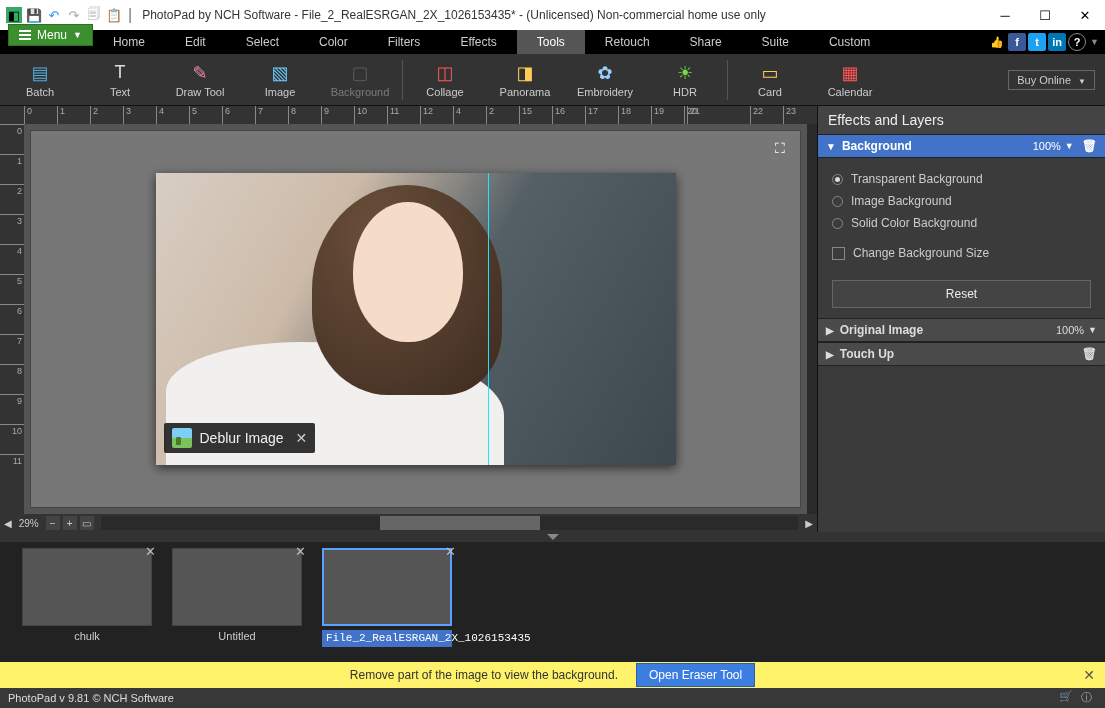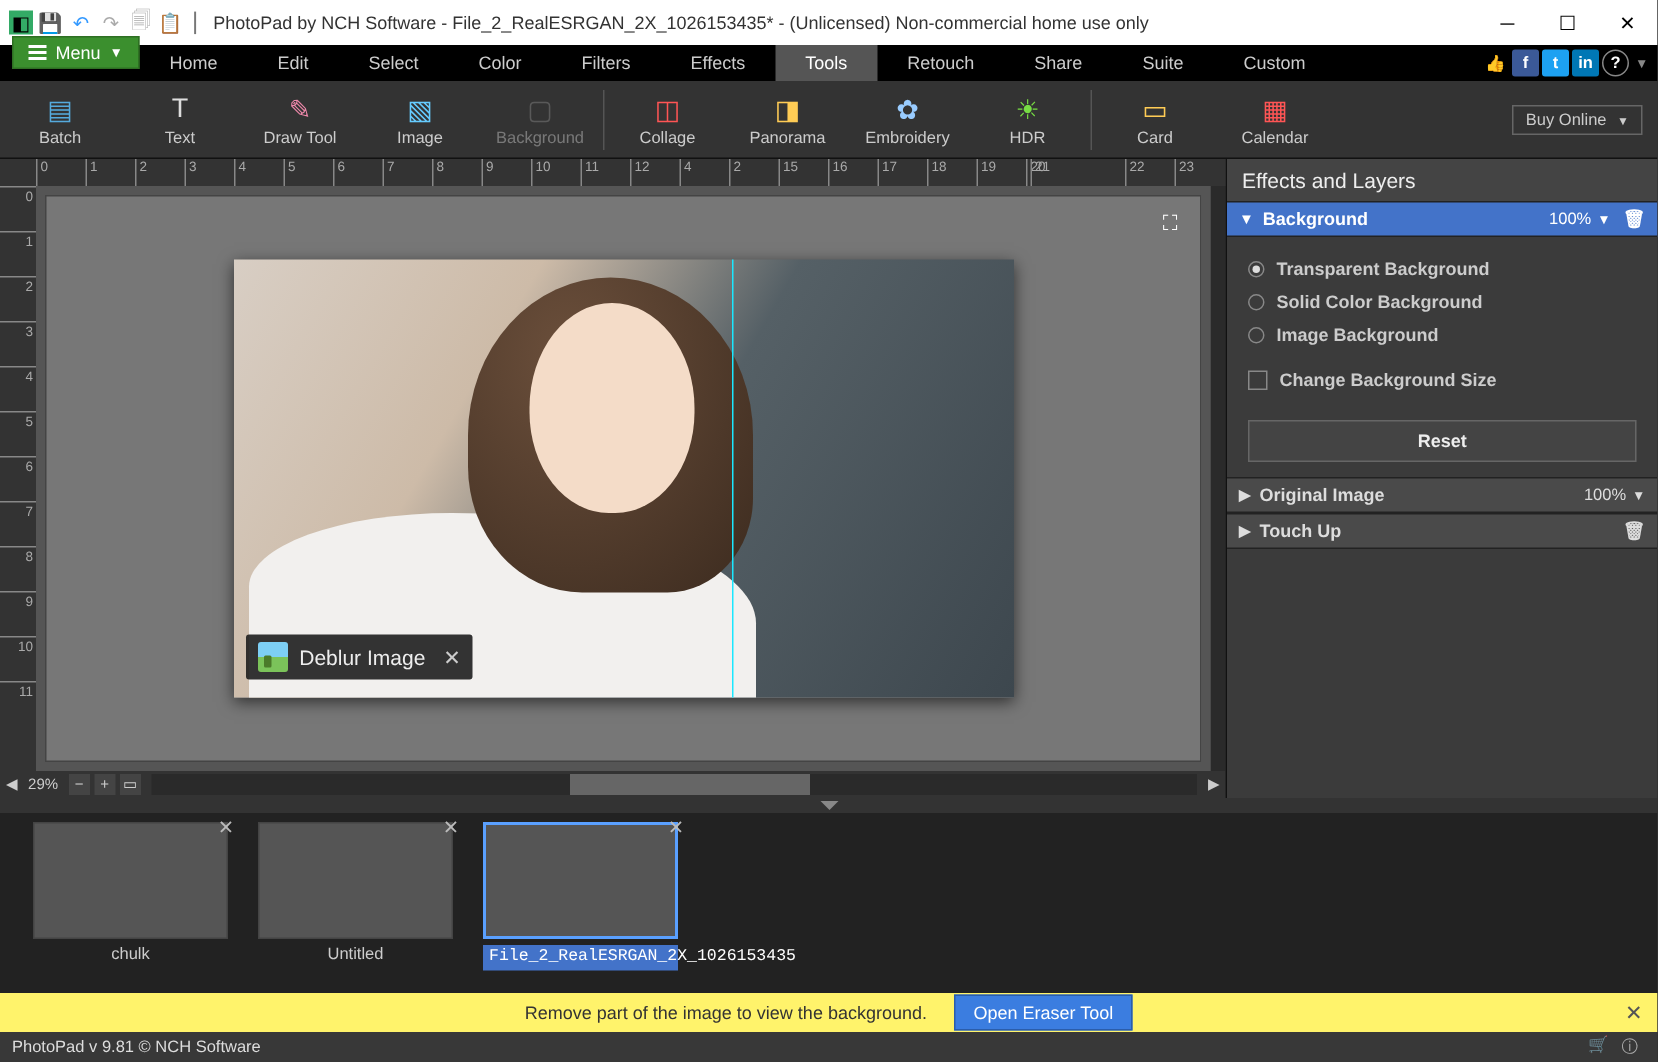"Transparent Background" .panel-body { font-weight: bold -> none }
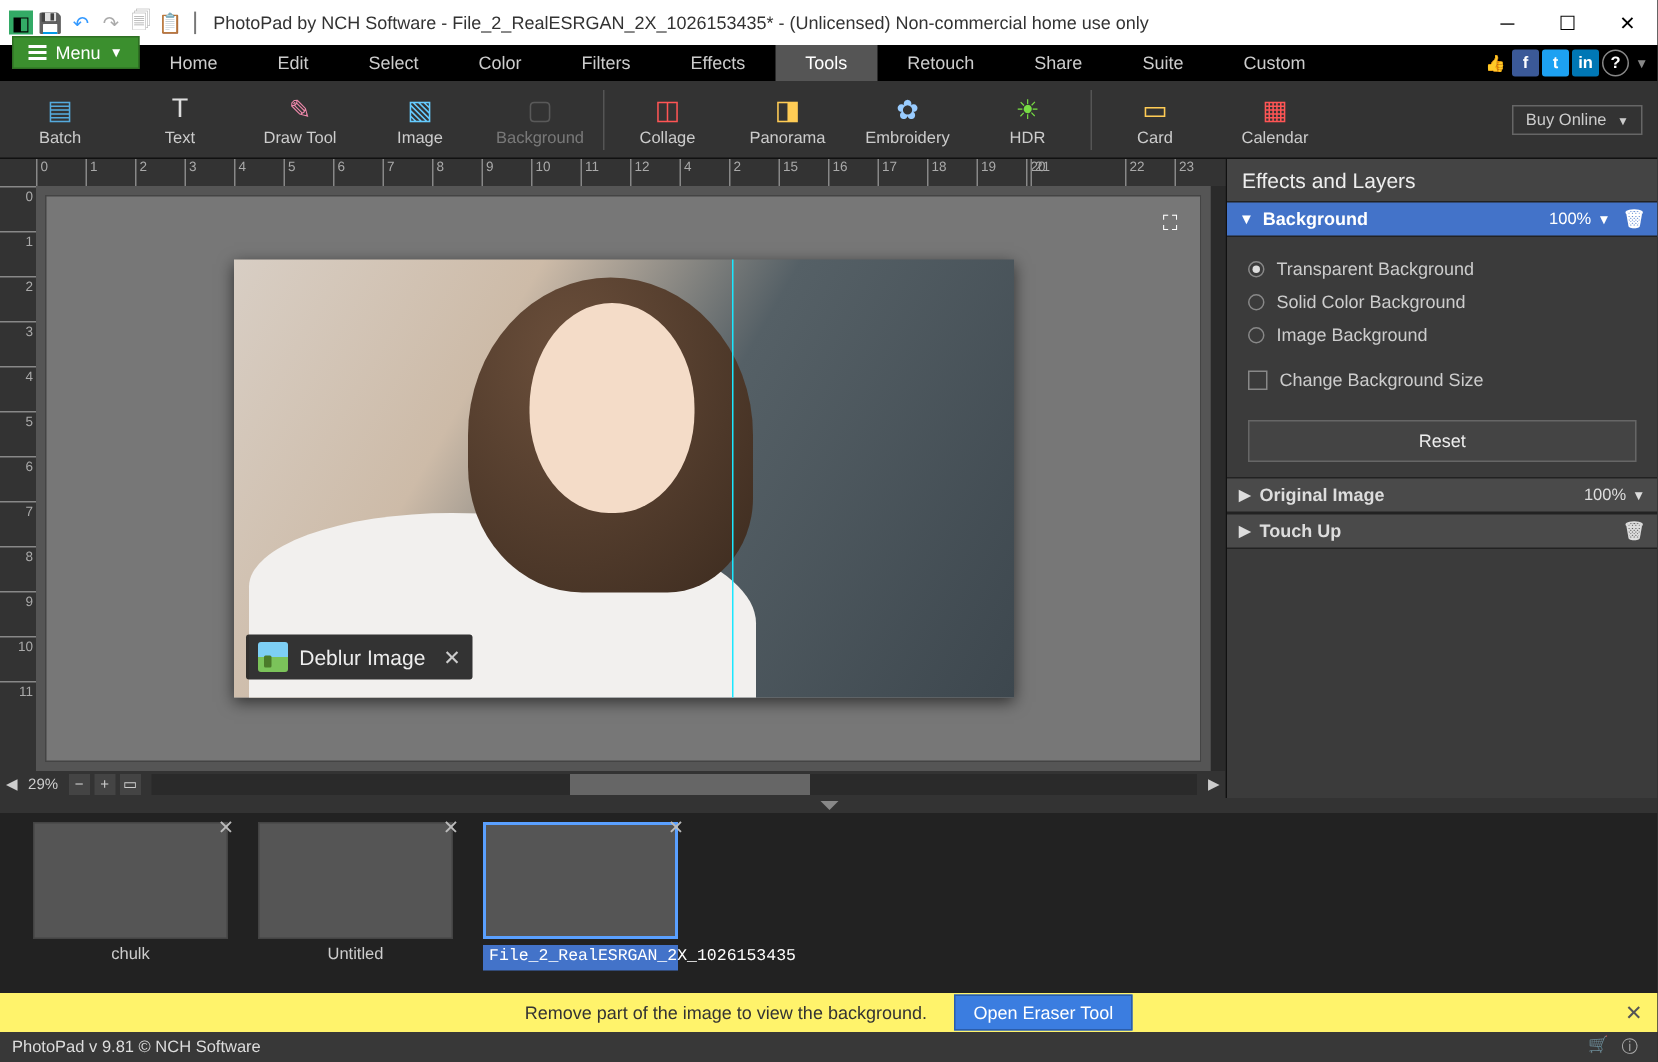"Solid Color Background" div.radio-row { order: before "Image Background" -> after "Image Background" }
